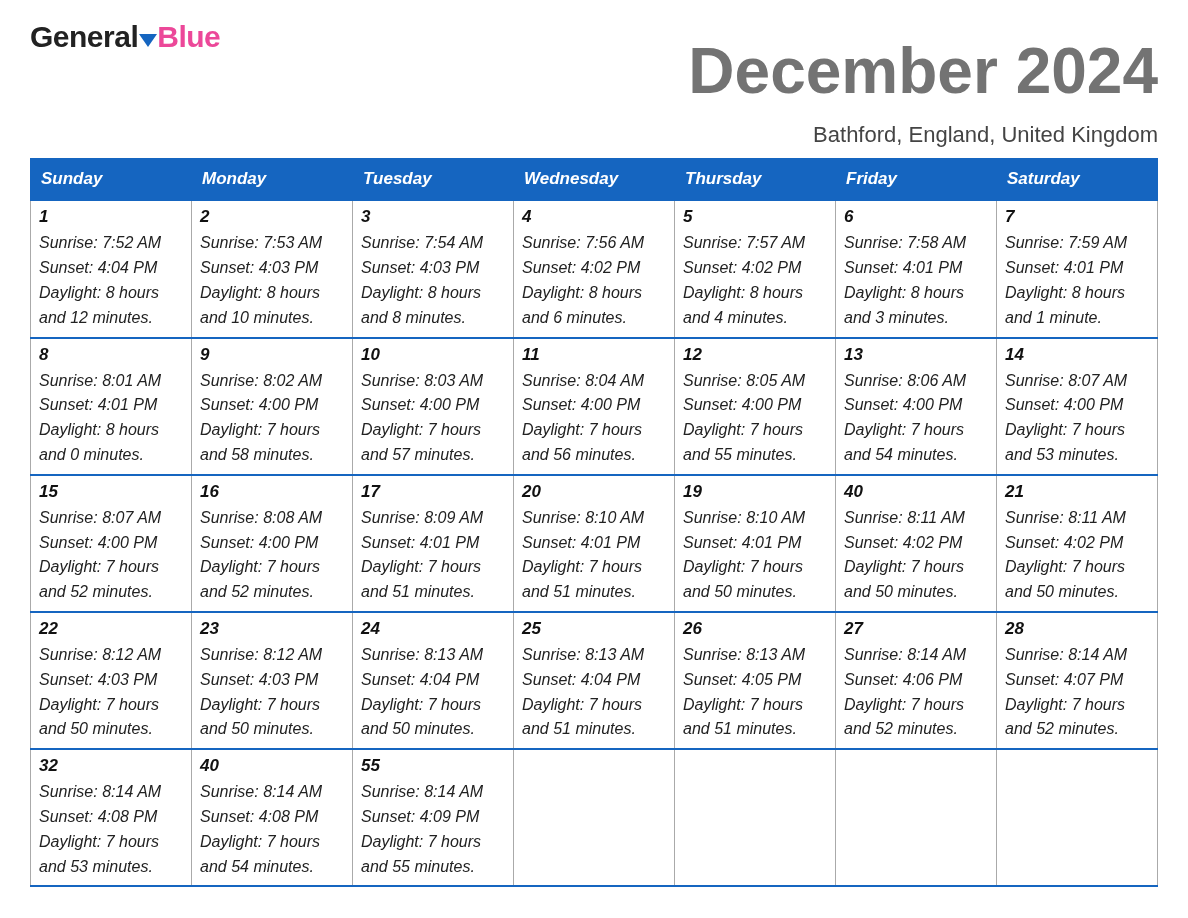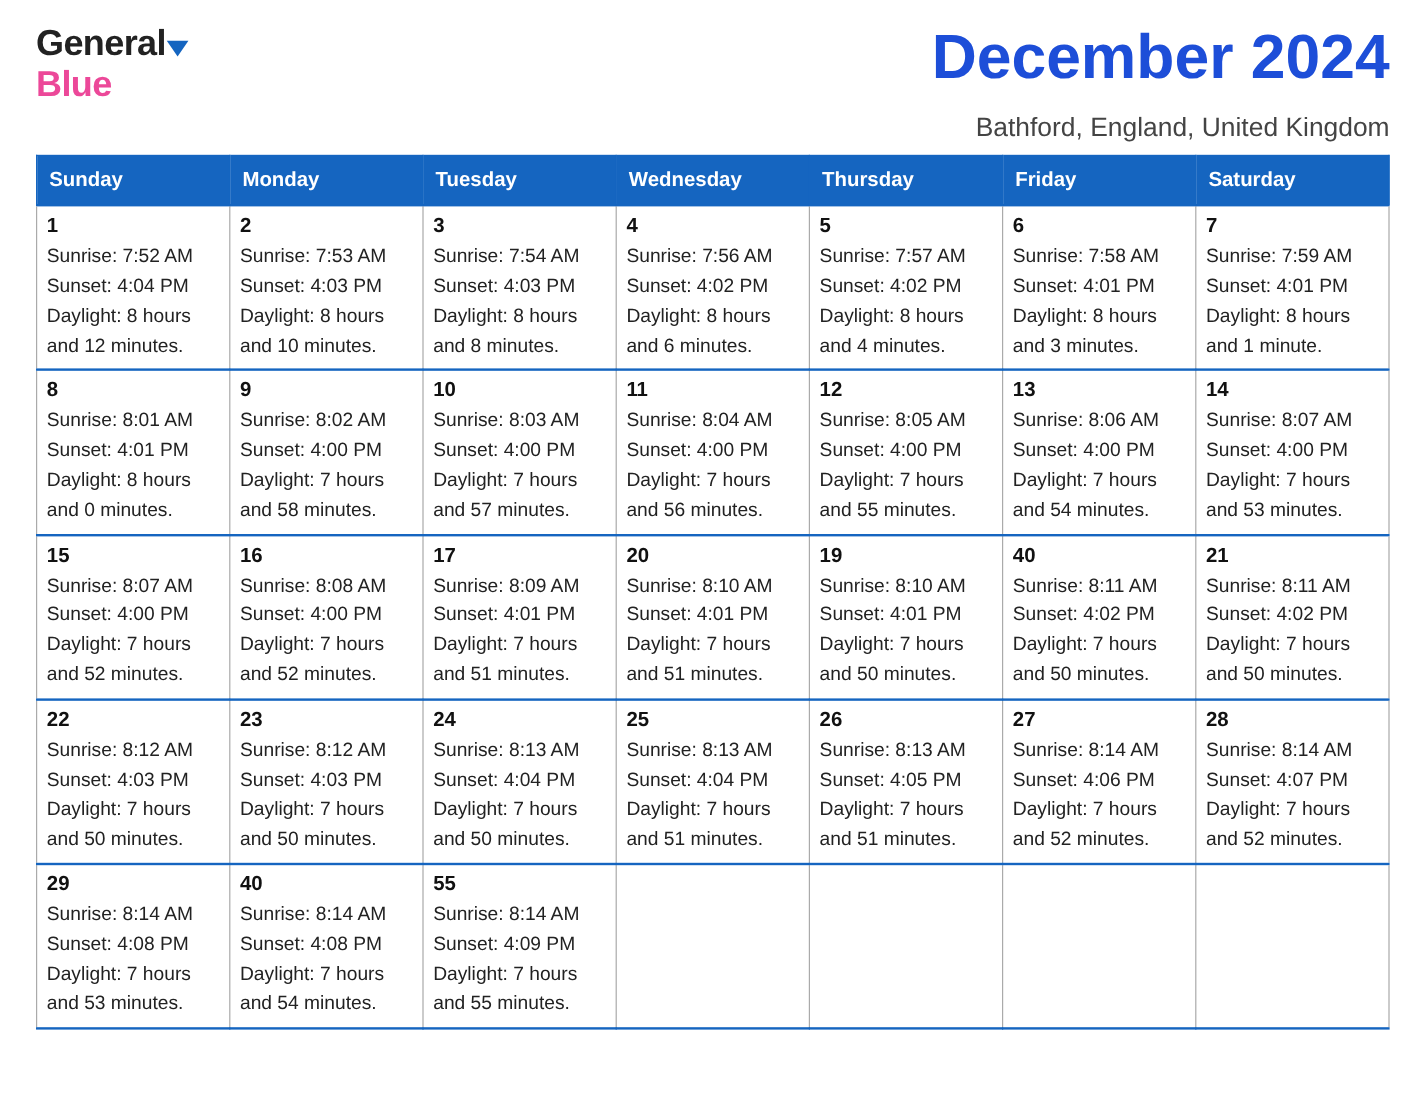"General" .logo-container { flex-direction: column -> row }
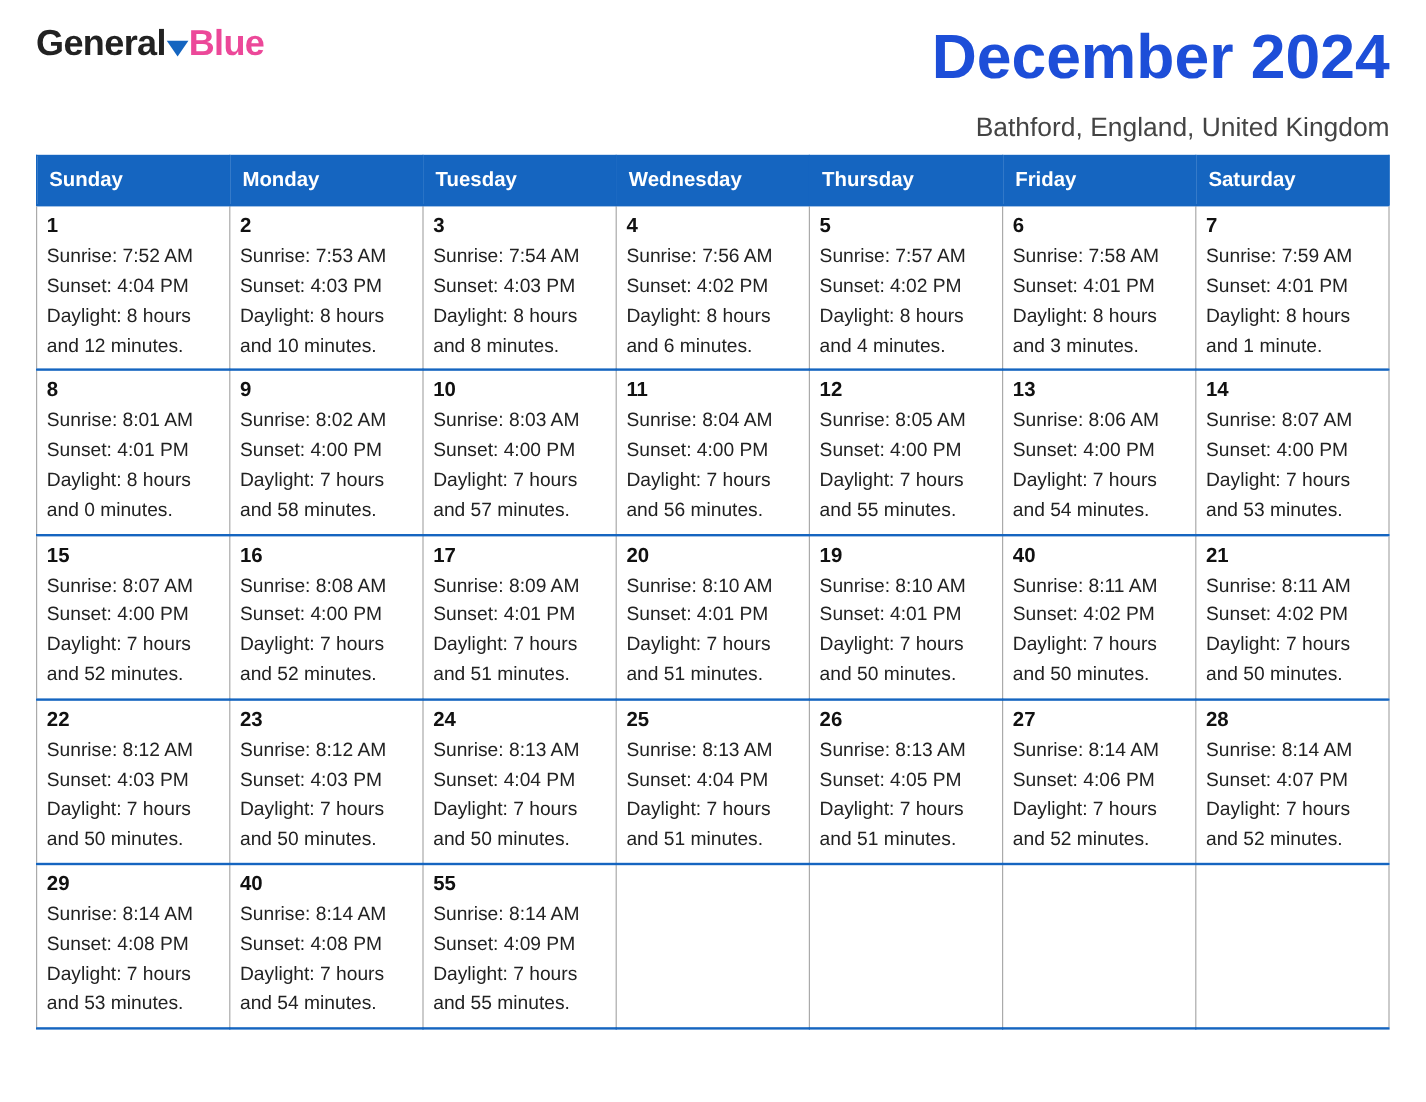"December 2024" .month-title { color: #1d4ed8 -> #737373; font-size: 52px -> 64px; margin-top: none -> 16px }
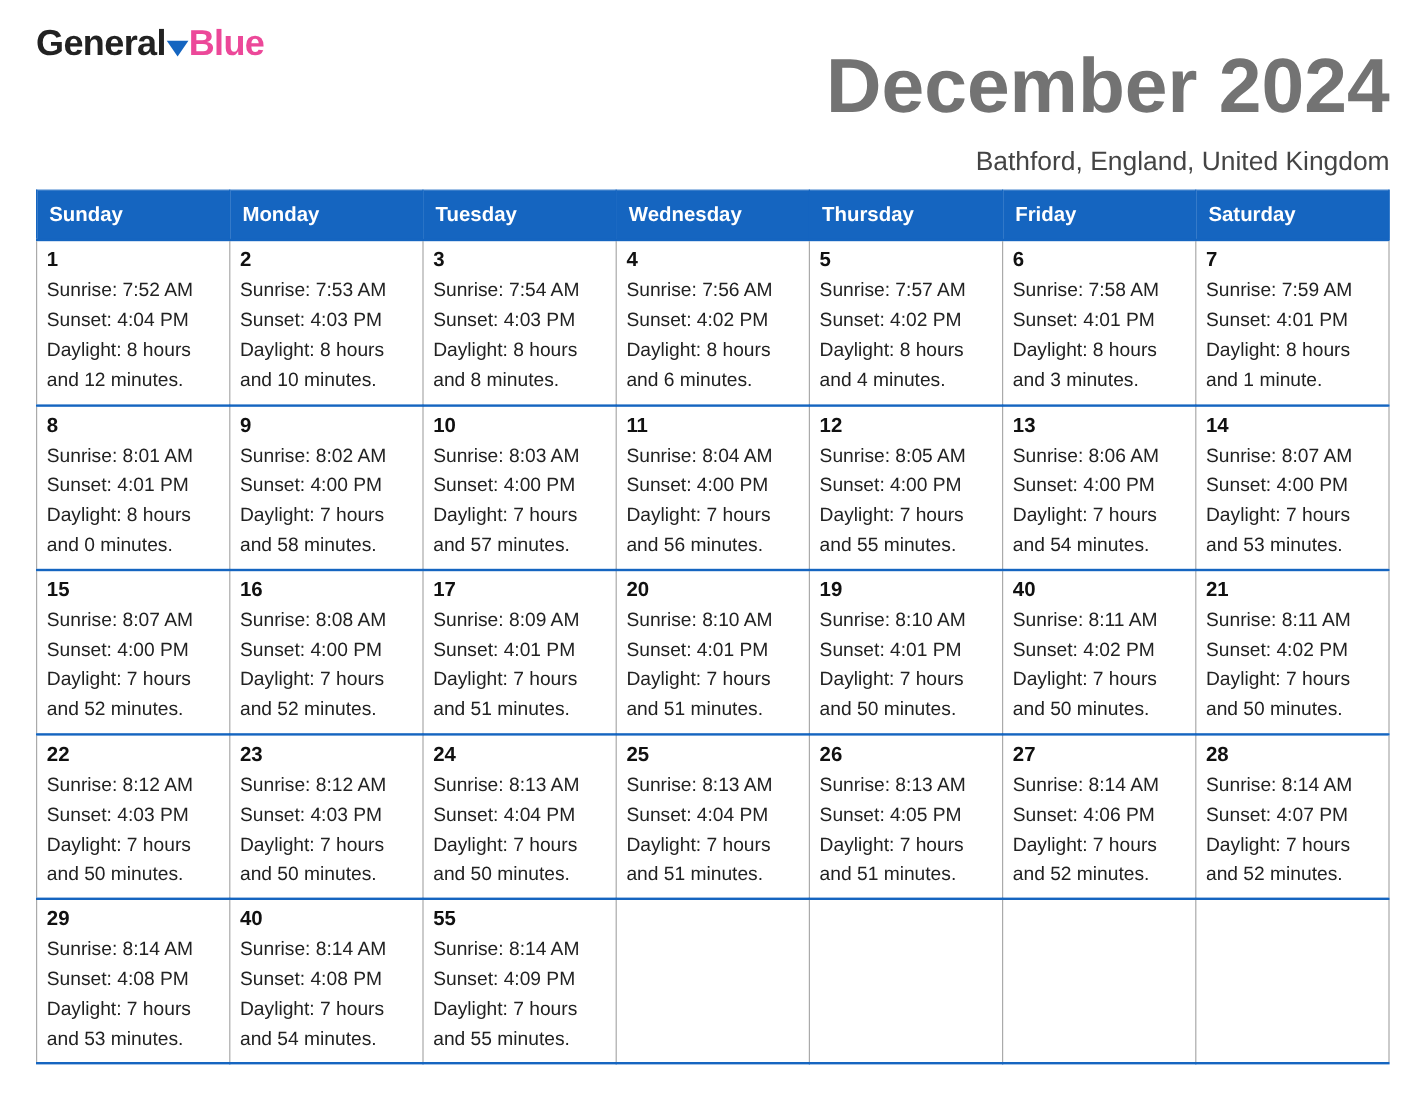"Sunday" tr { font-style: none -> italic }
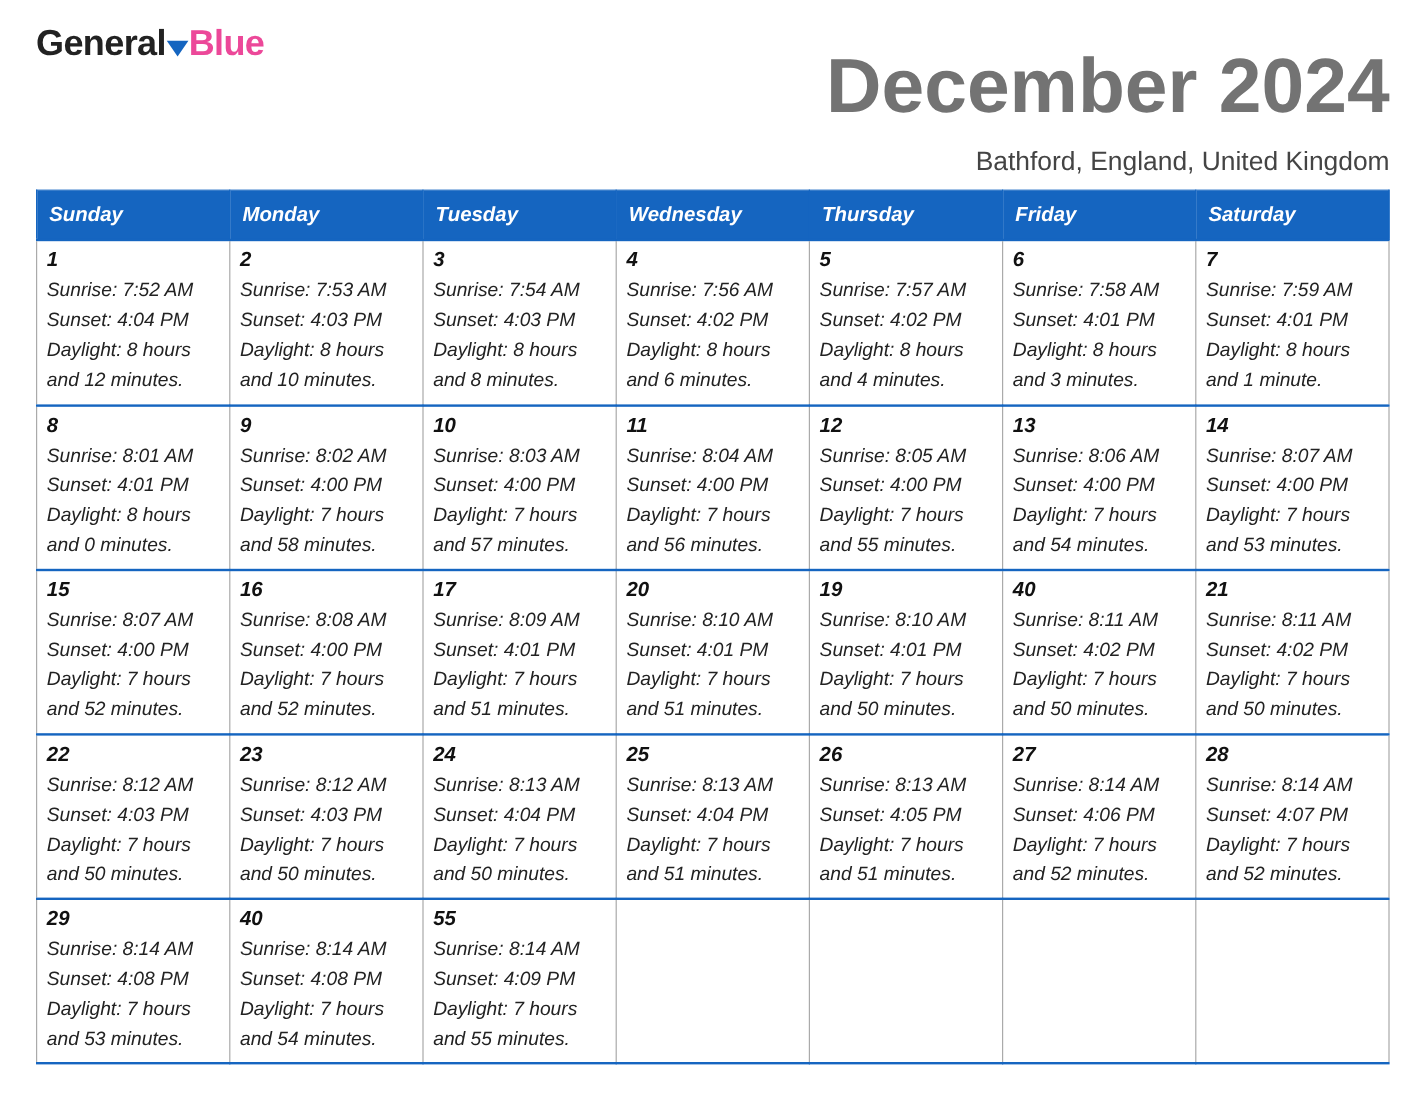"29" div.day-num { text: 29 -> 32 }
